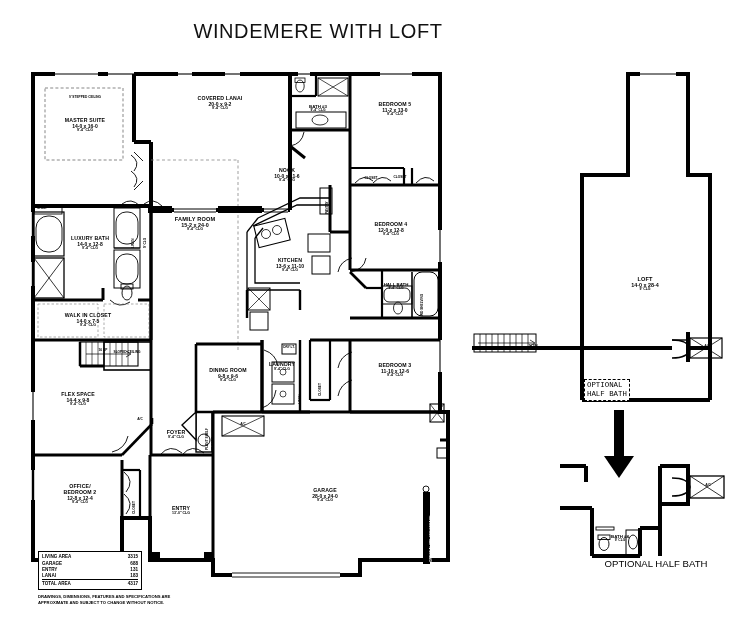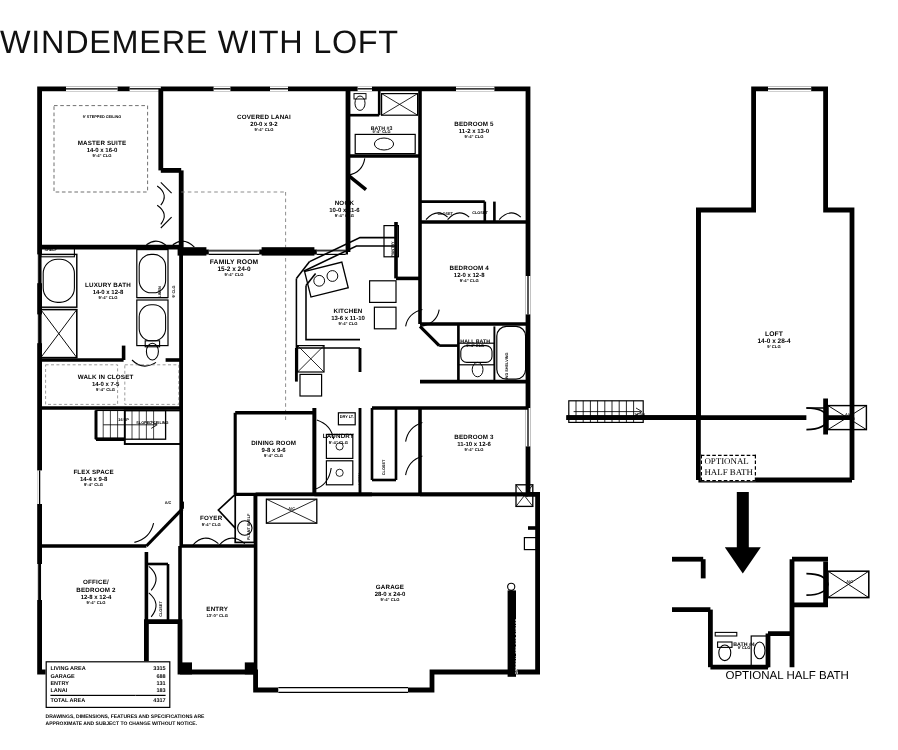"WINDEMERE WITH LOFT" #plan-title { font-size: 27px -> 20px; text-align: none -> center }
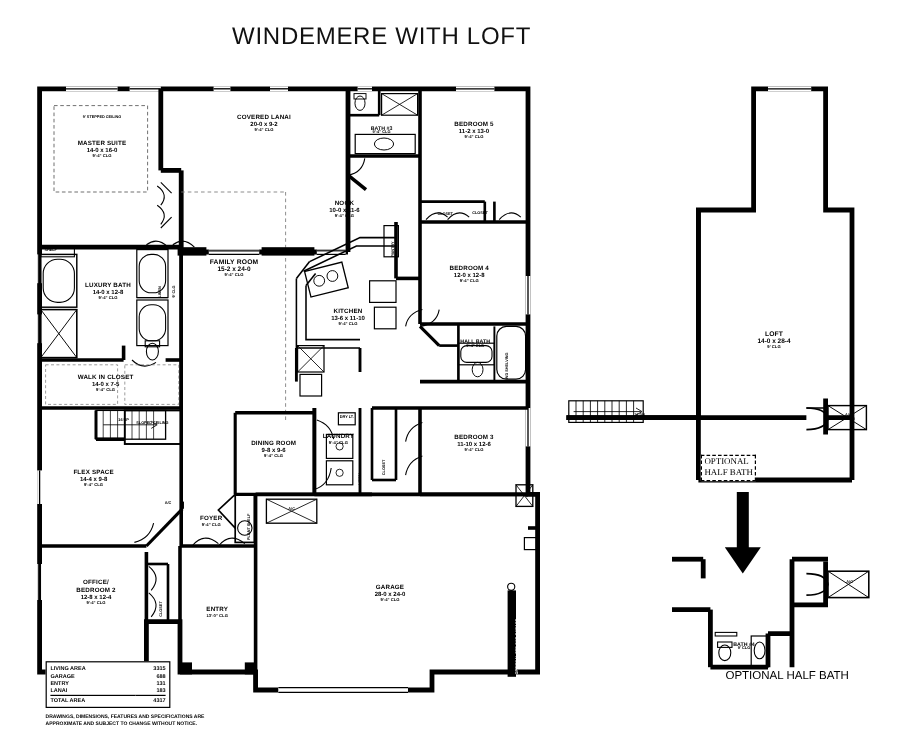"OPTIONAL" #opt-half-bath-note { font-family: Liberation Serif, serif -> Liberation Mono, monospace }
